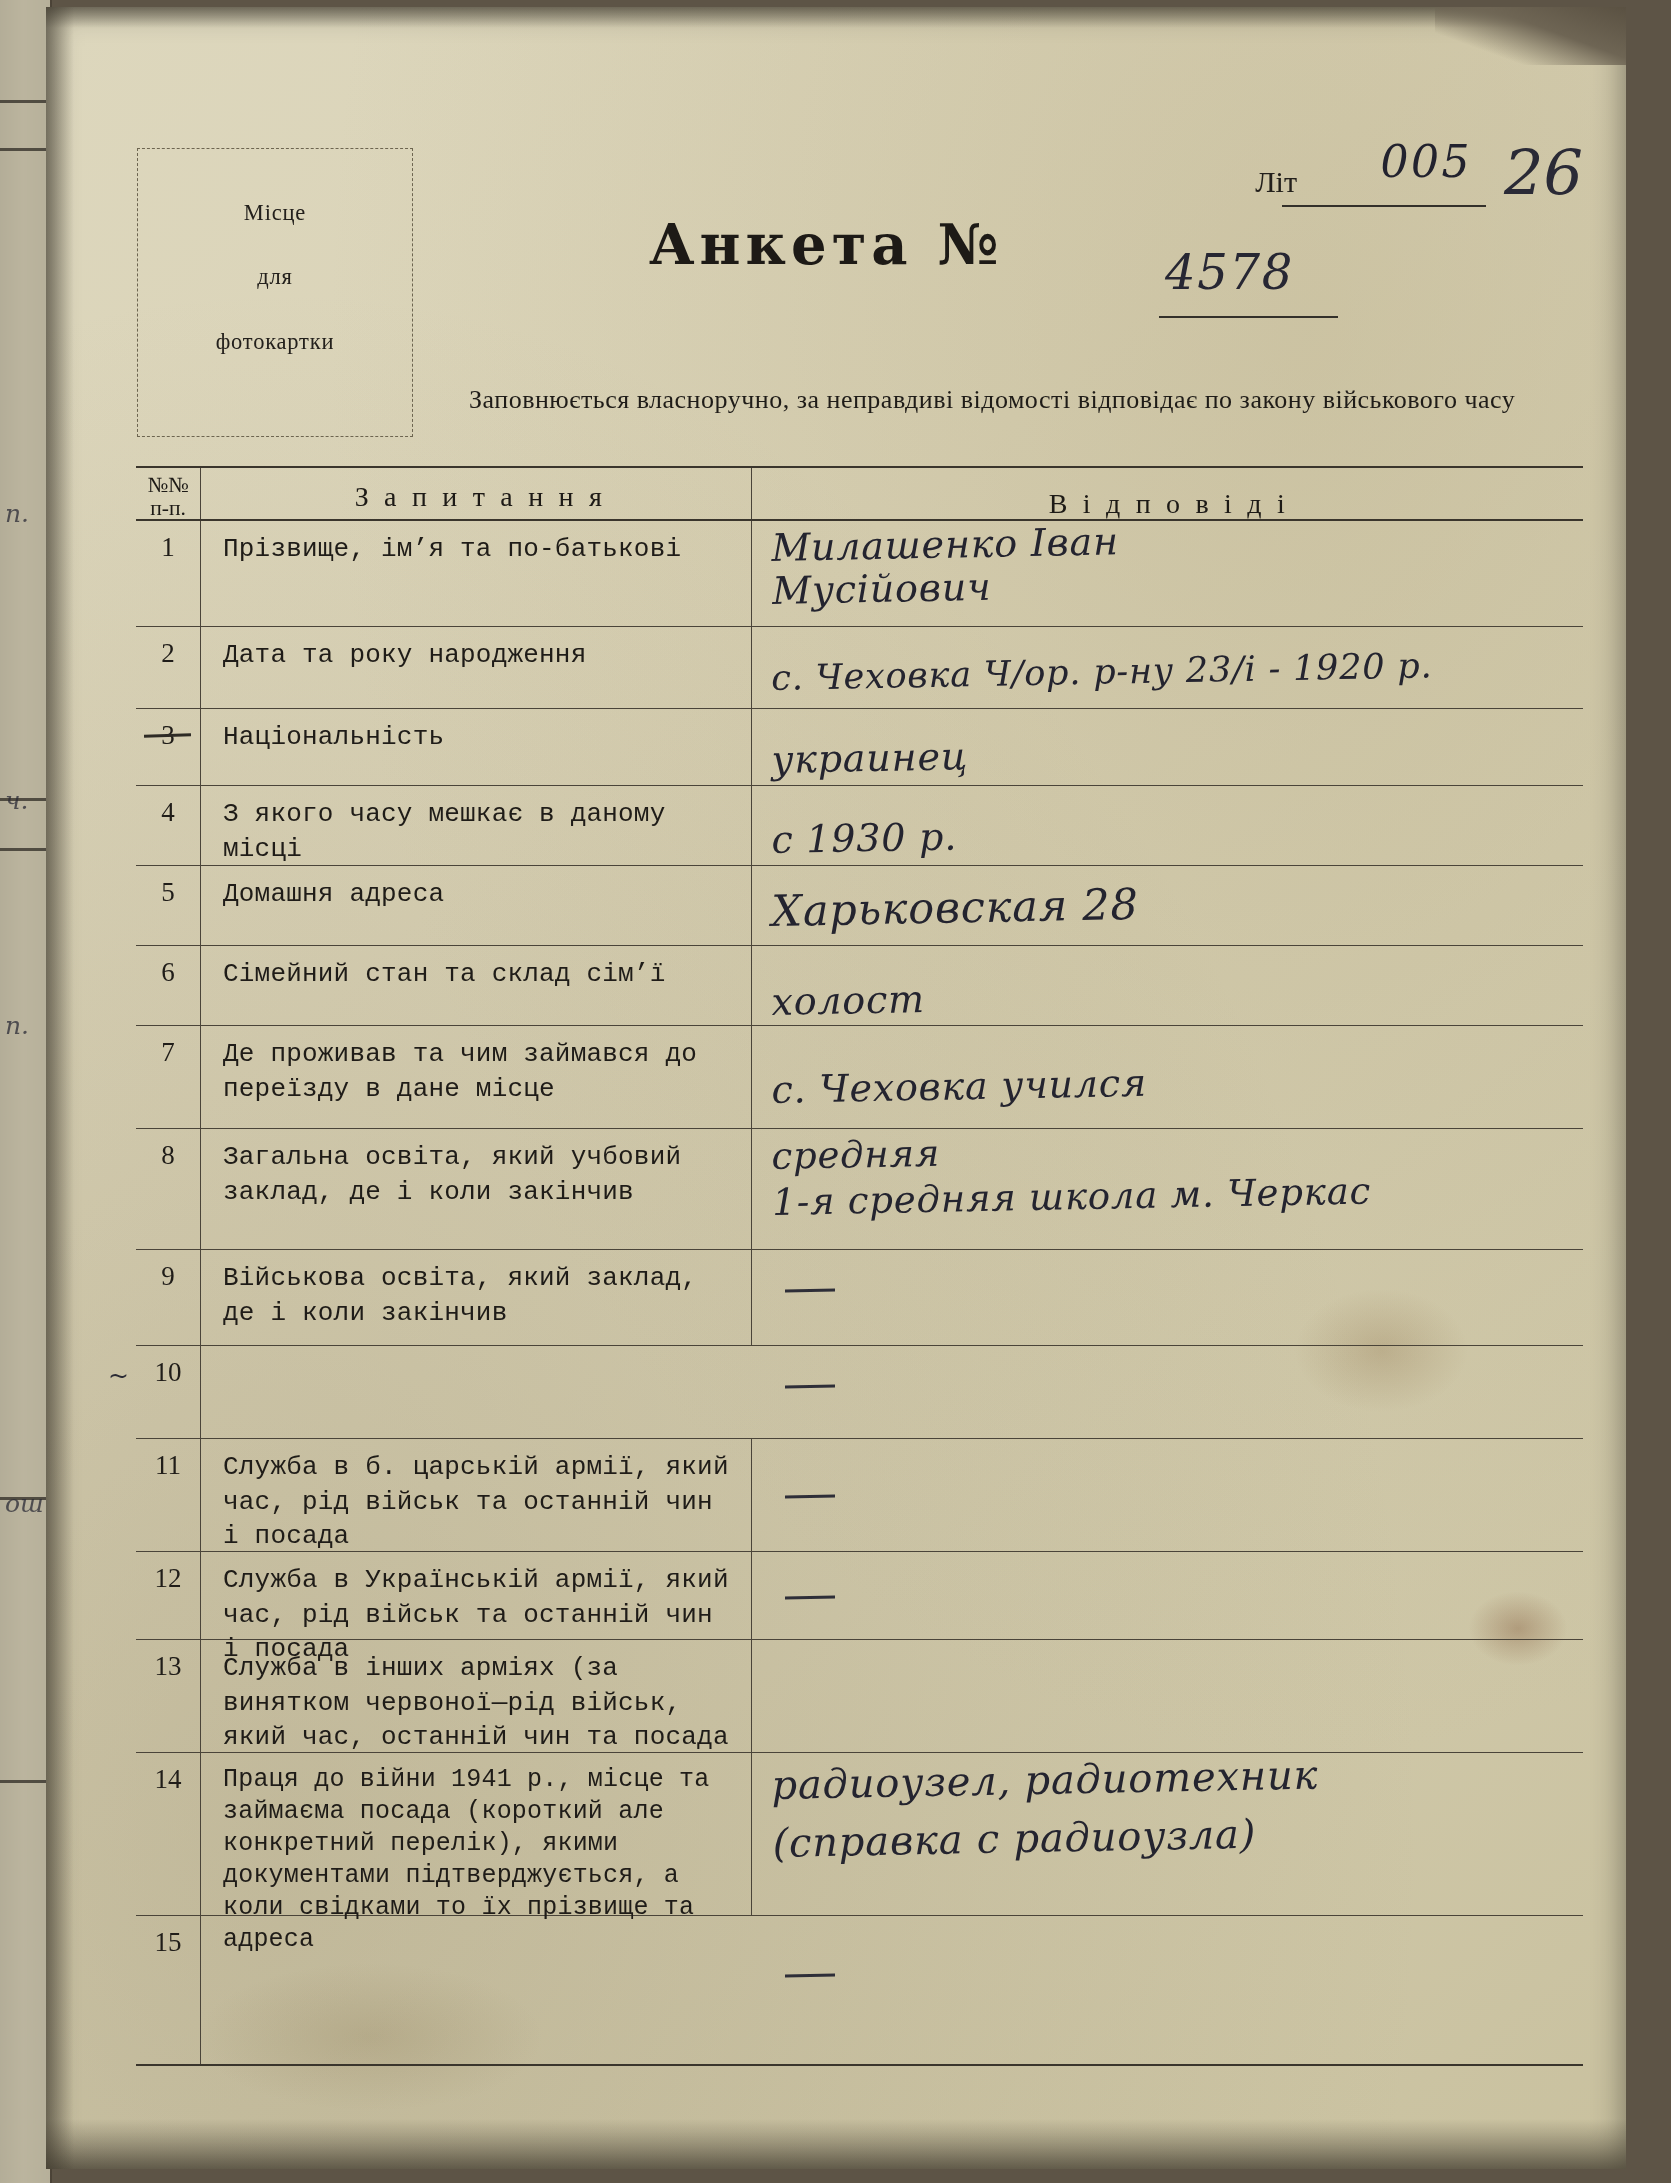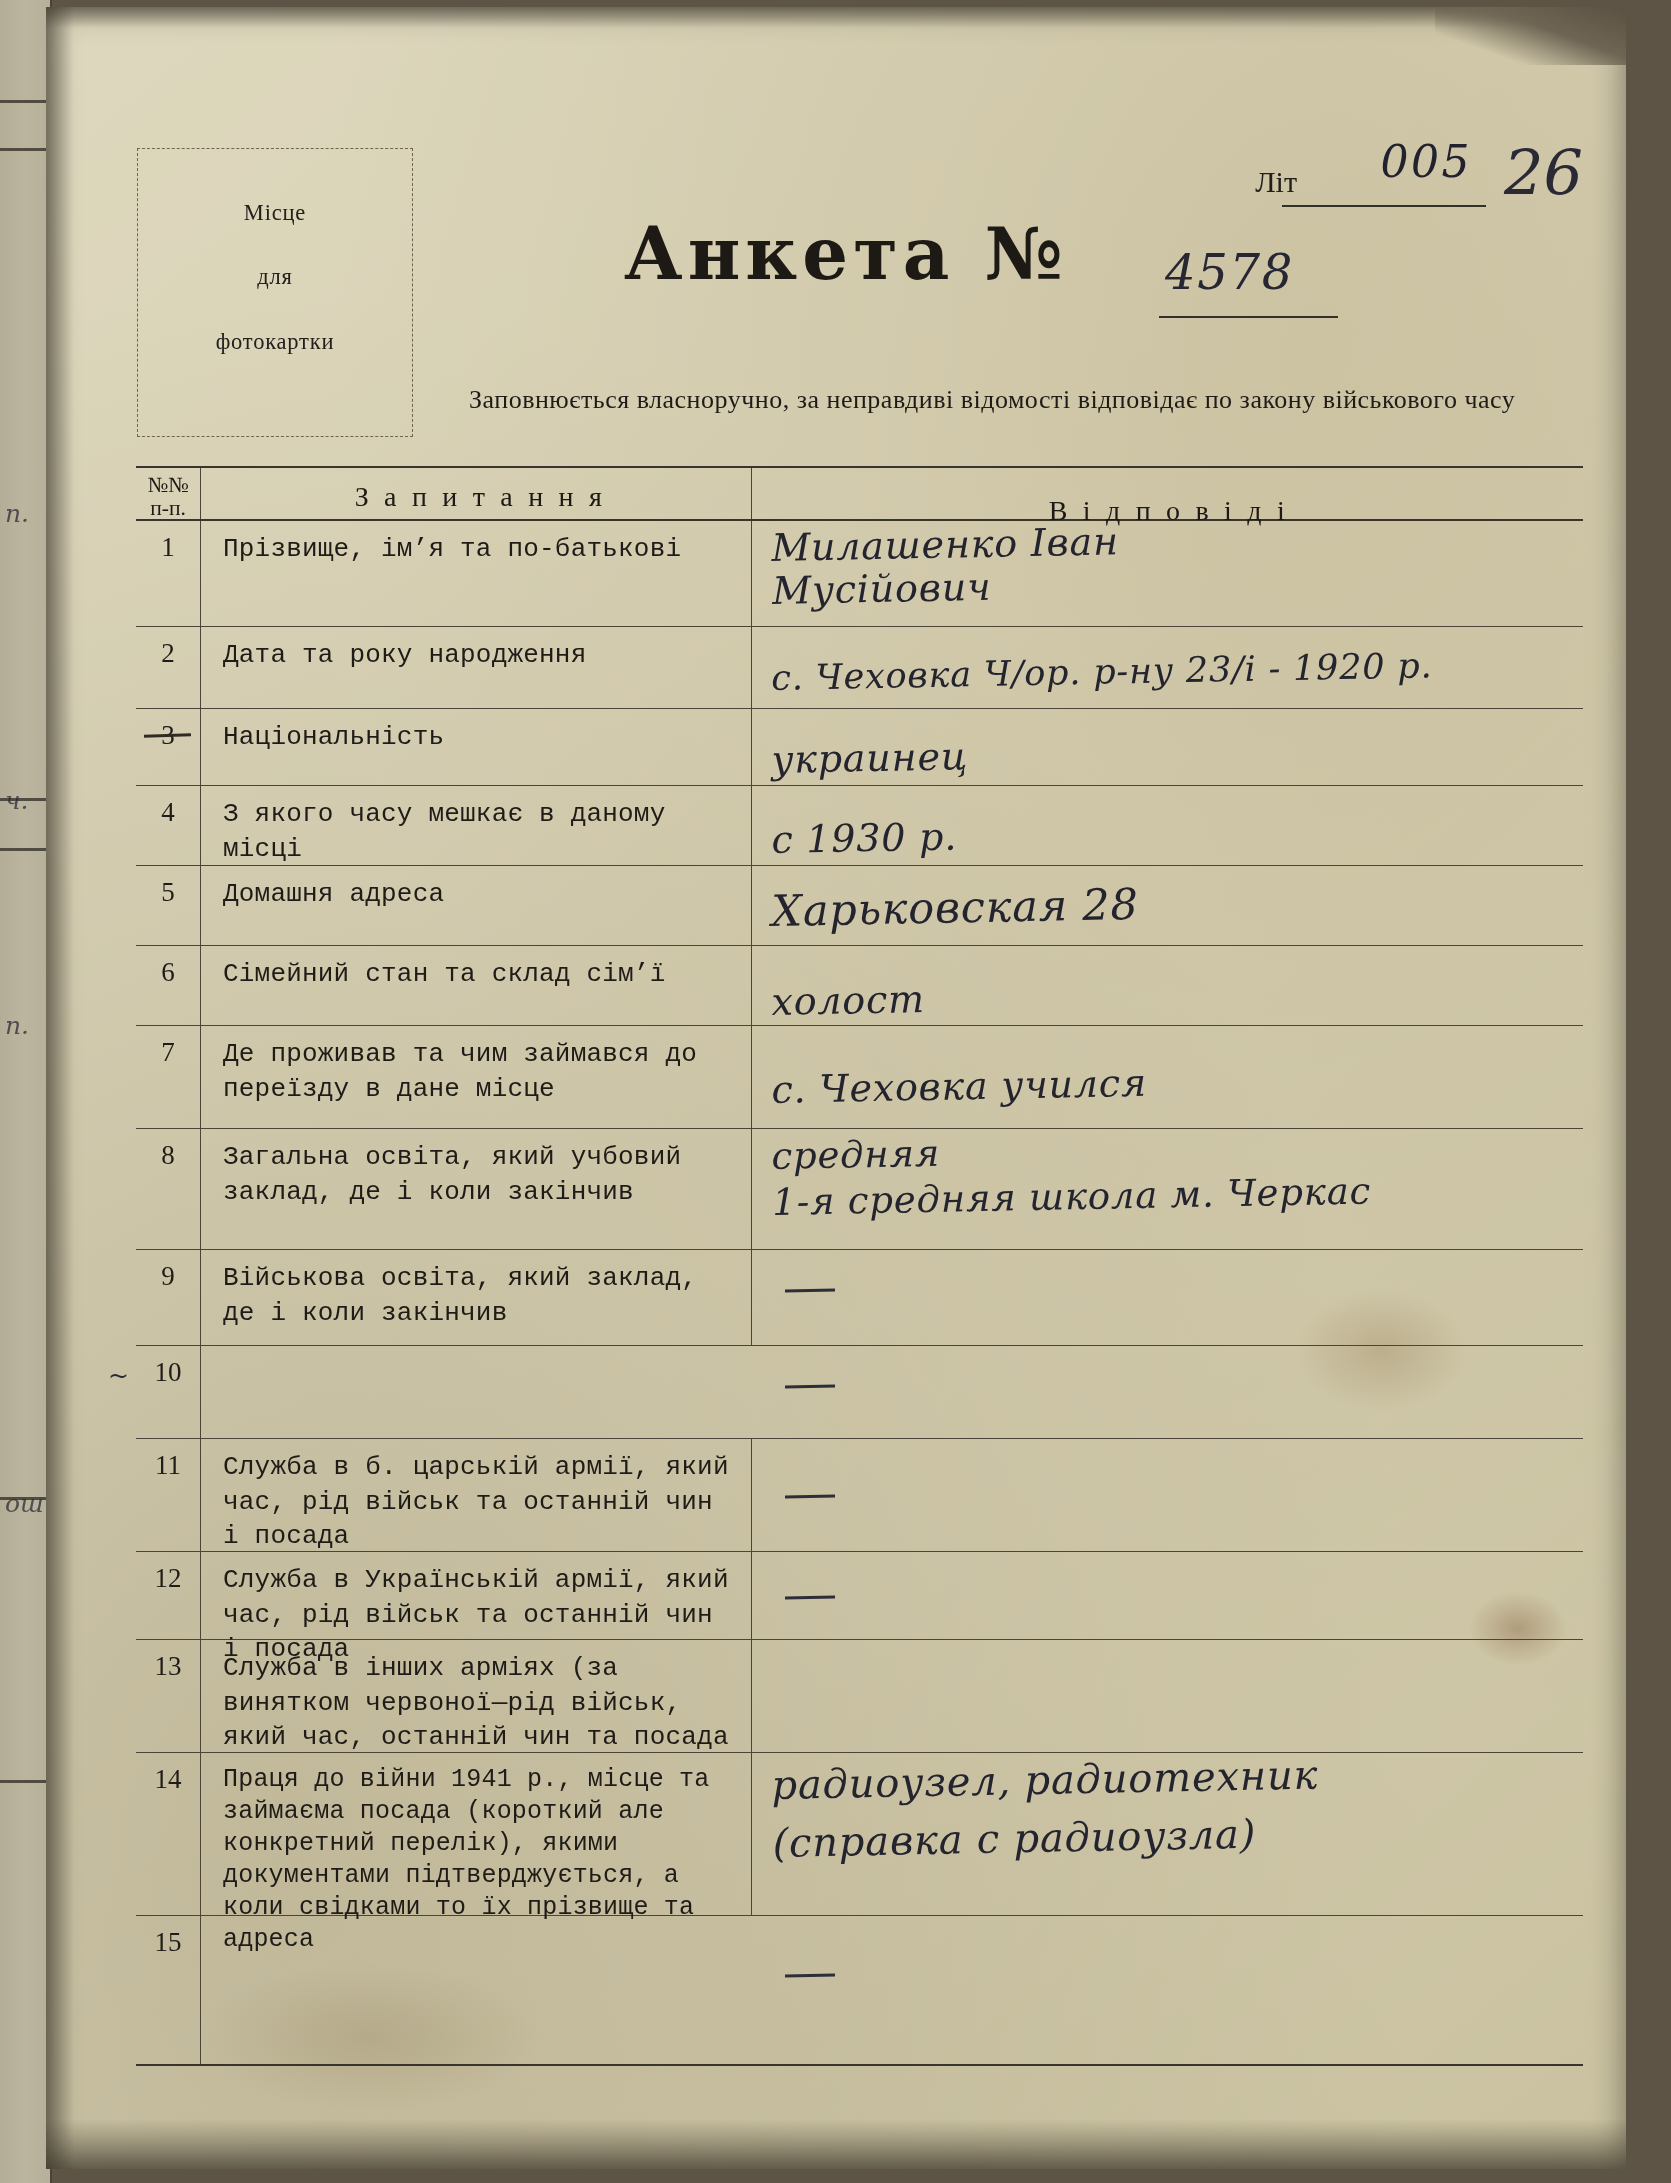"Анкета №" .title { font-size: 72px -> 56px; left: 578px -> 603px }
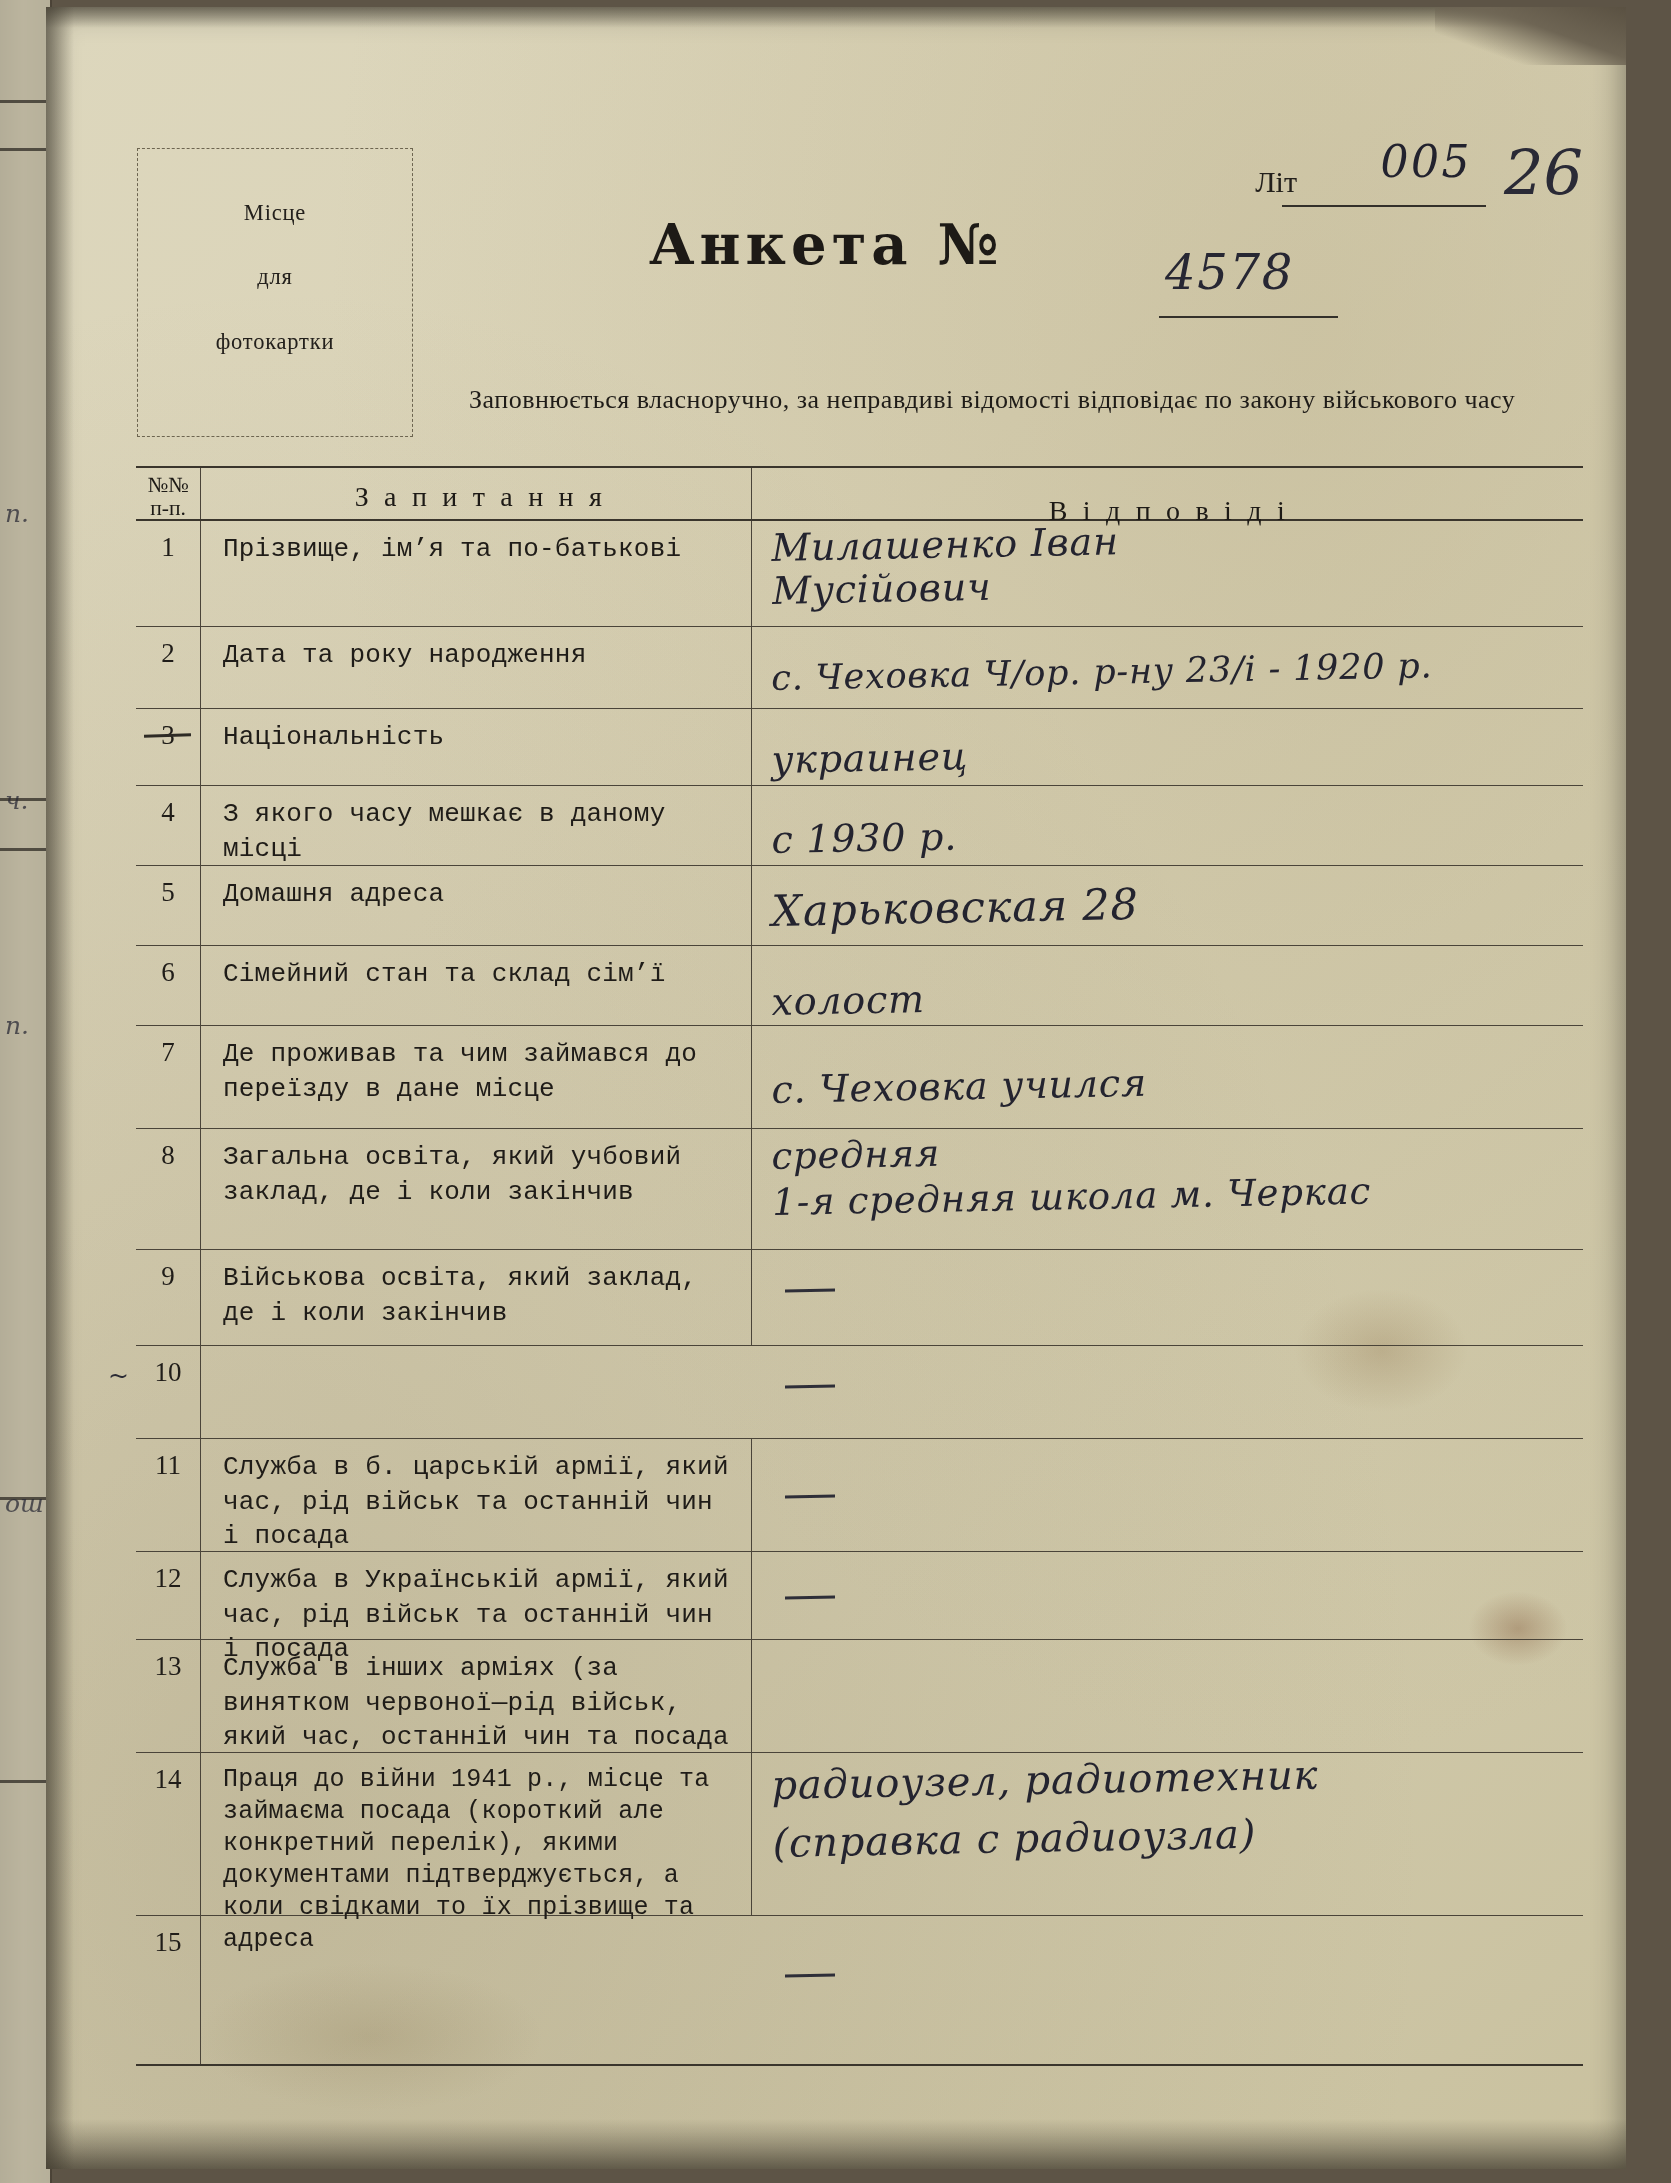"В і д п о" .head-row .a { margin-top: 7px -> none }
